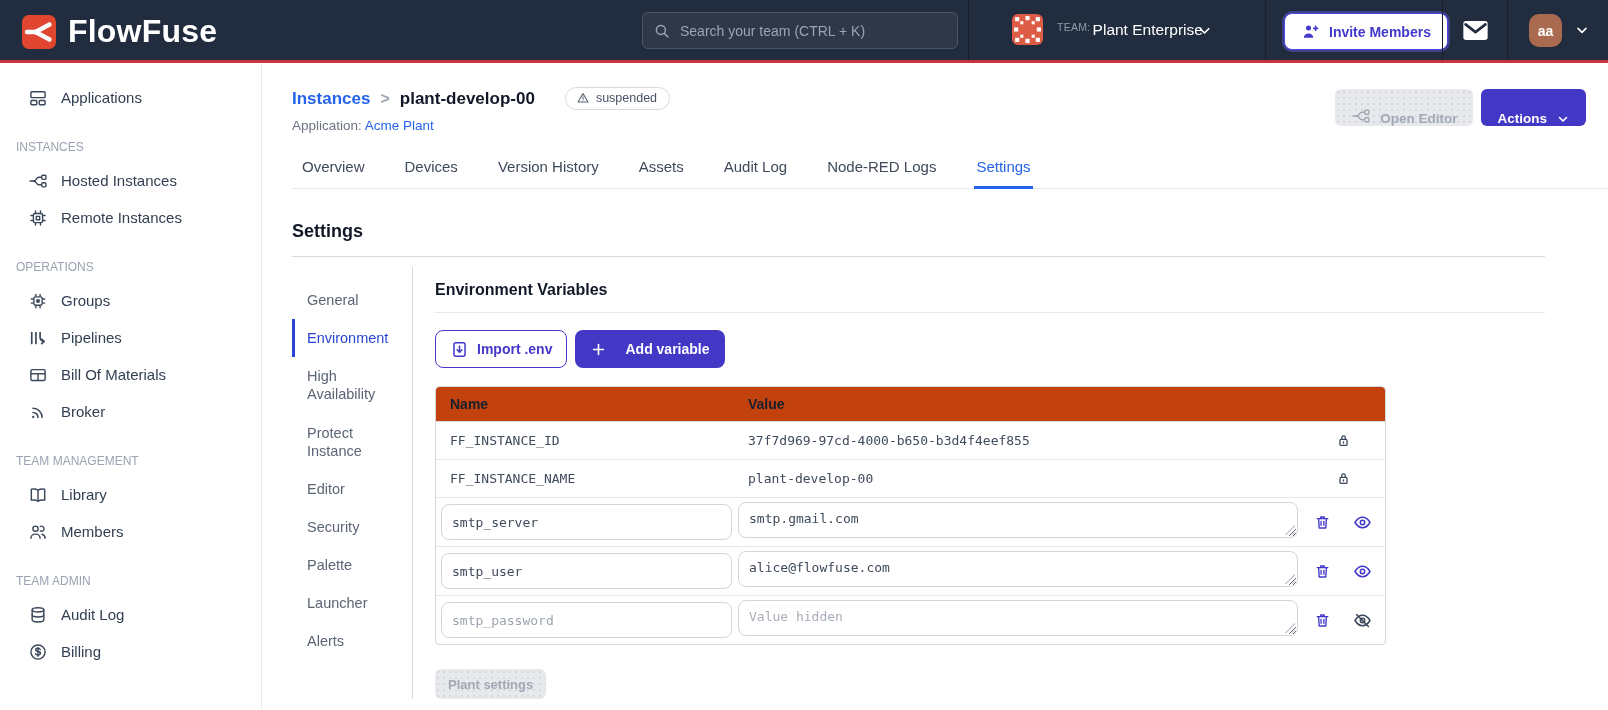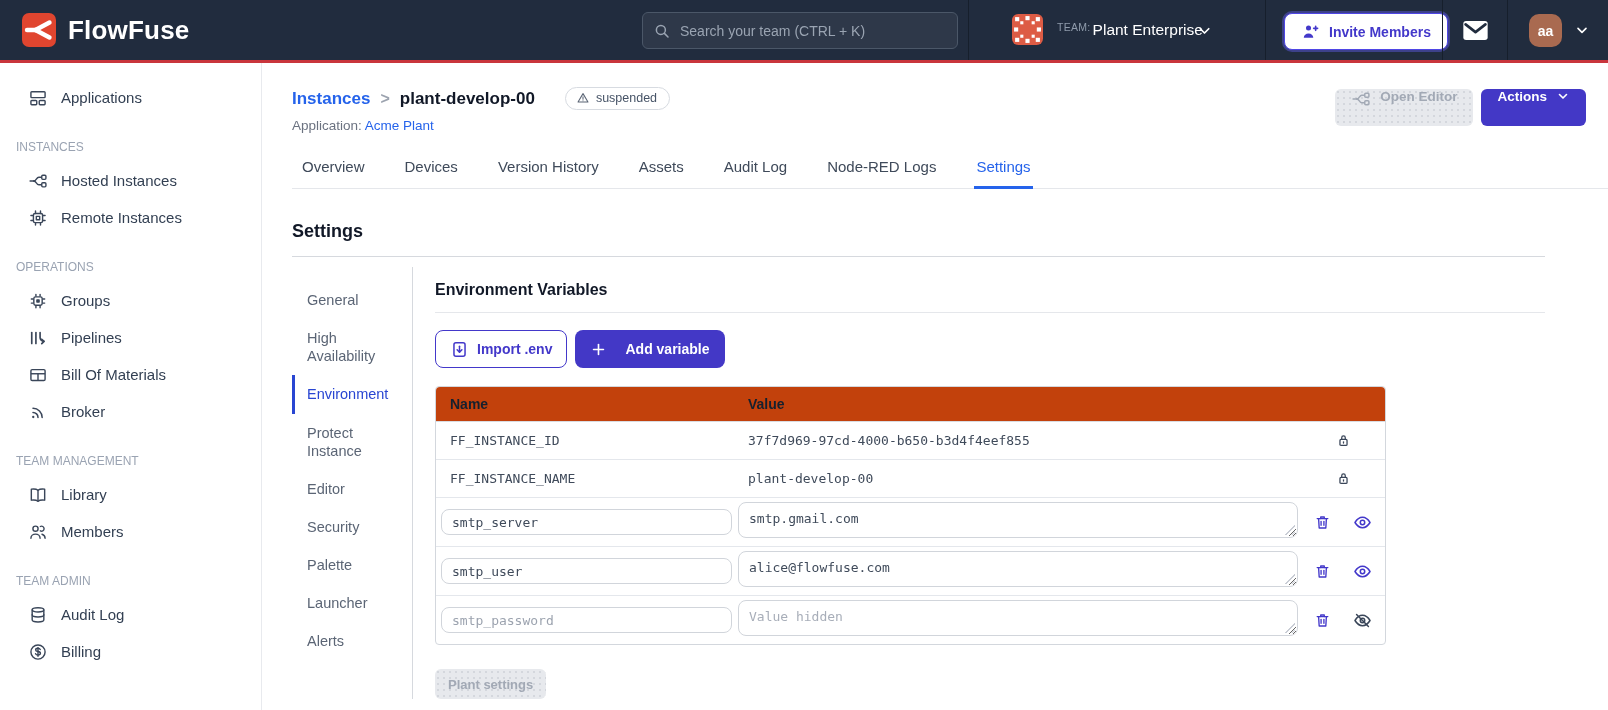"FlowFuse" .brand-name { font-size: 26px -> 32px }
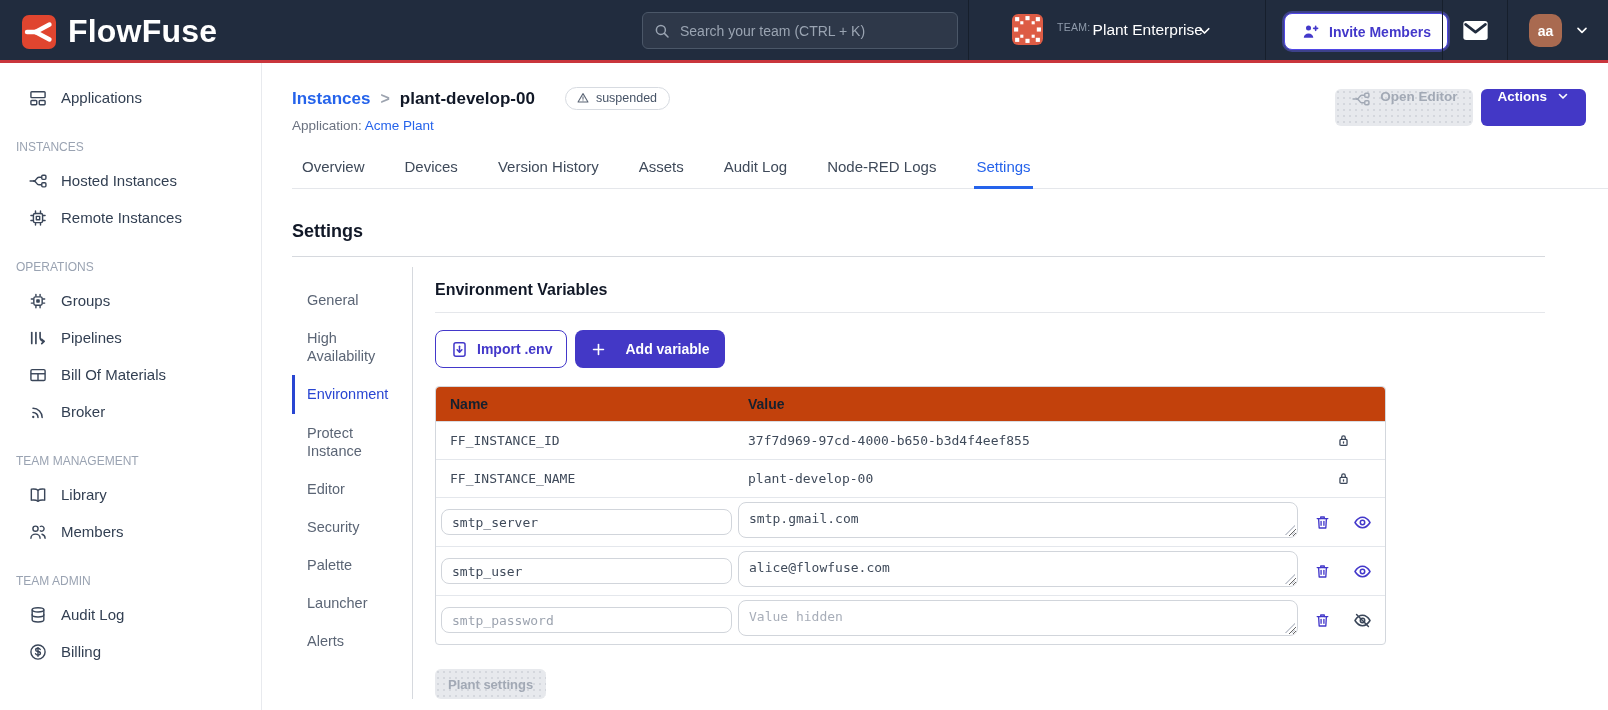"Open Editor" .btn { align-items: flex-start -> flex-end }
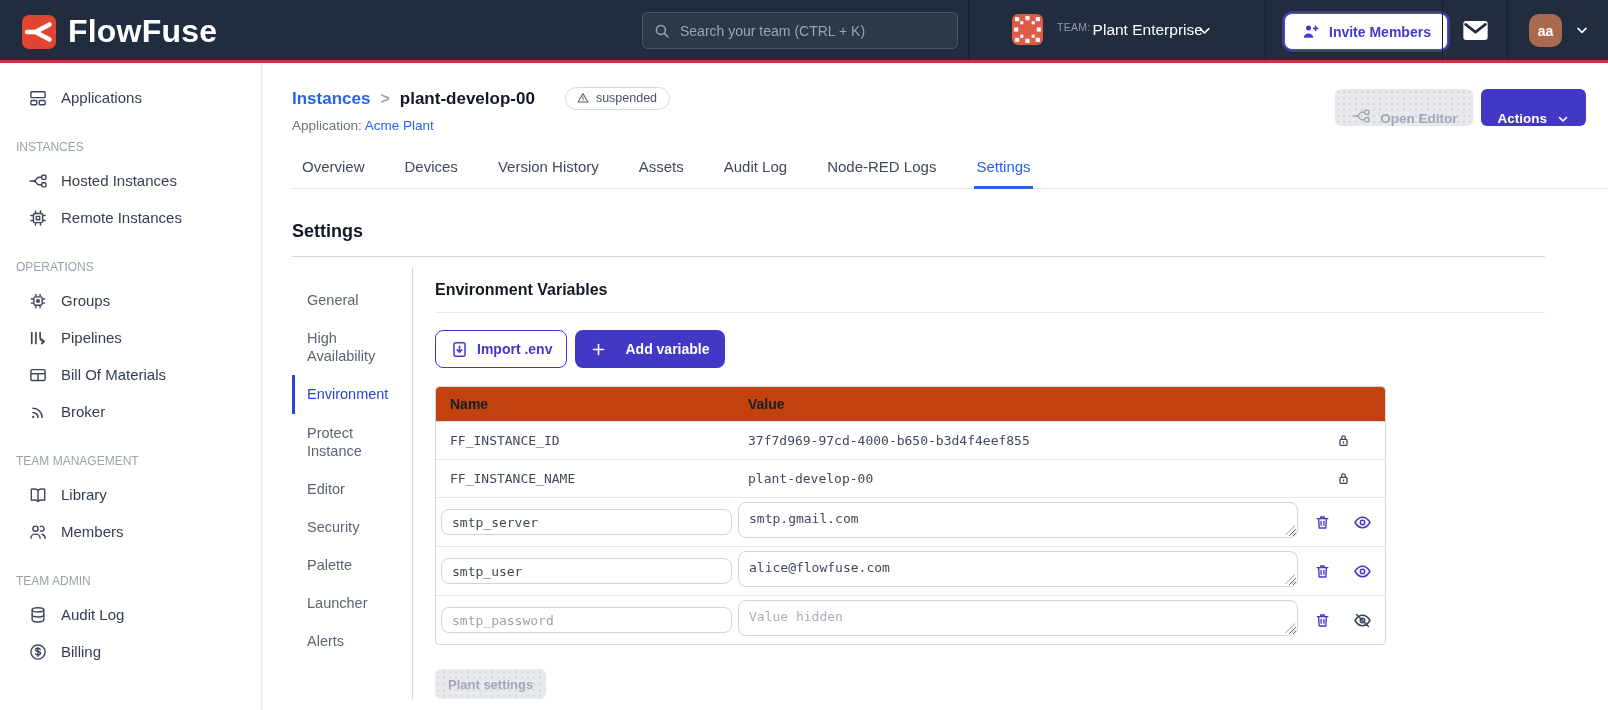"High Availability" div.snav-item { order: before "Environment" -> after "Environment" }
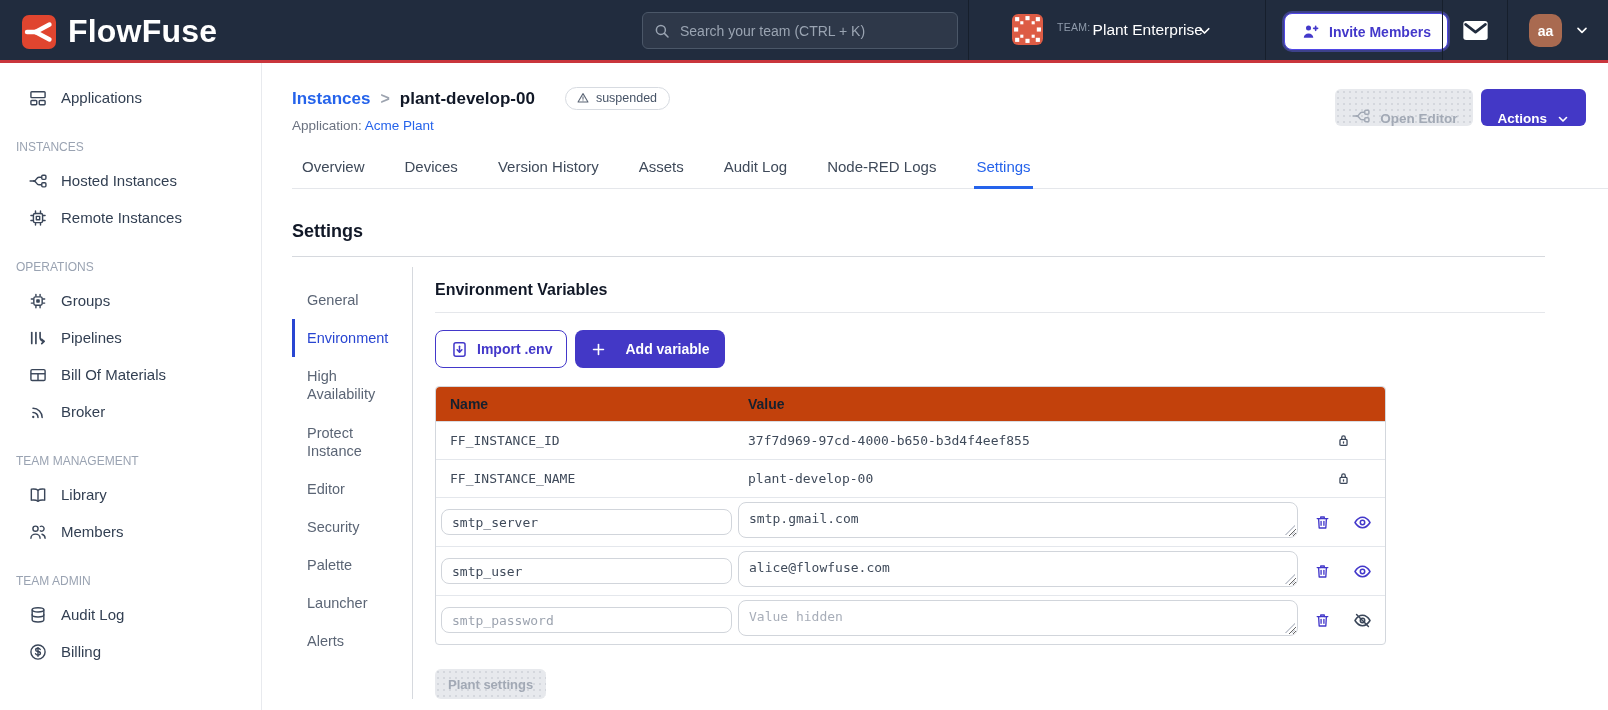"smtp_server" .name-input { height: 26px -> 36px }
